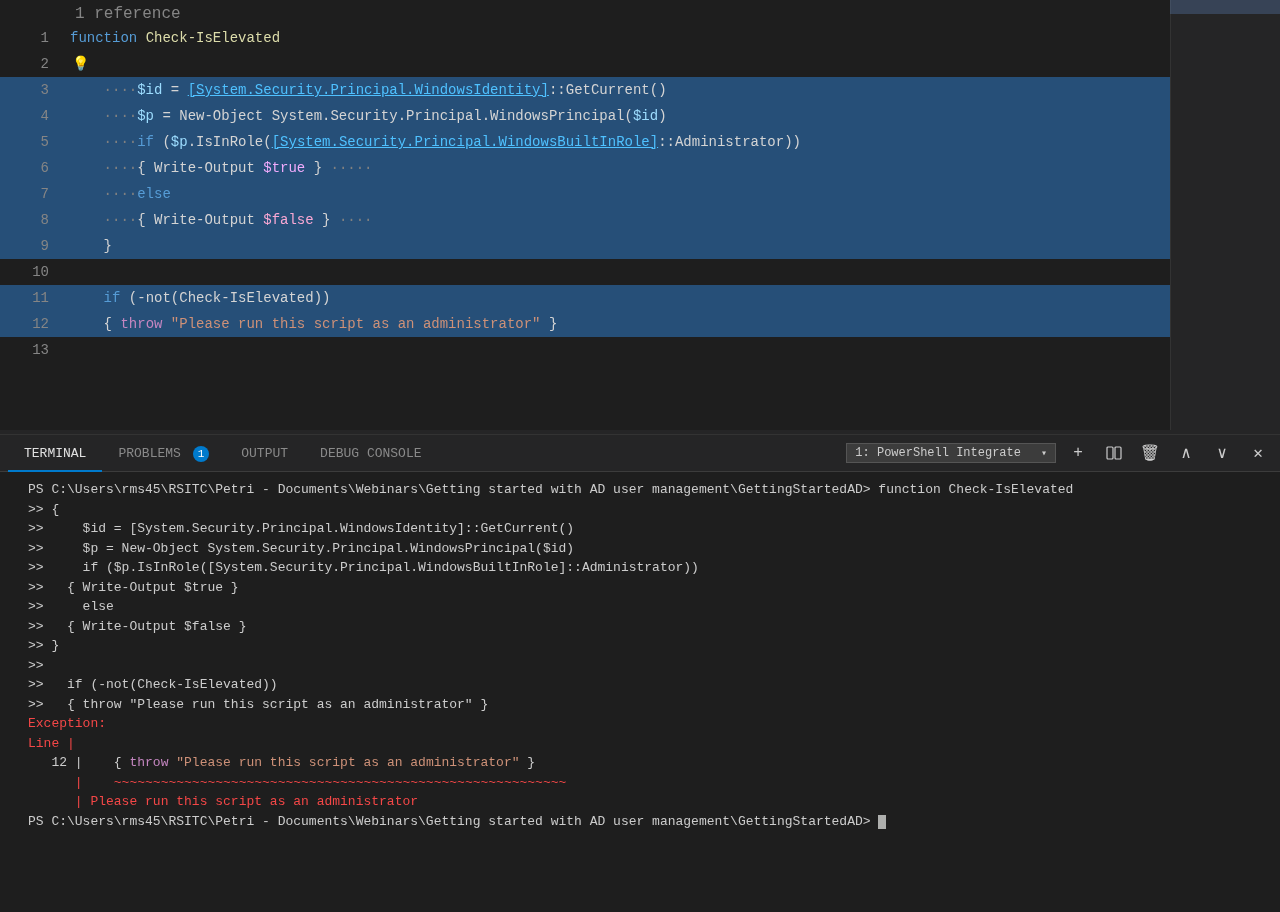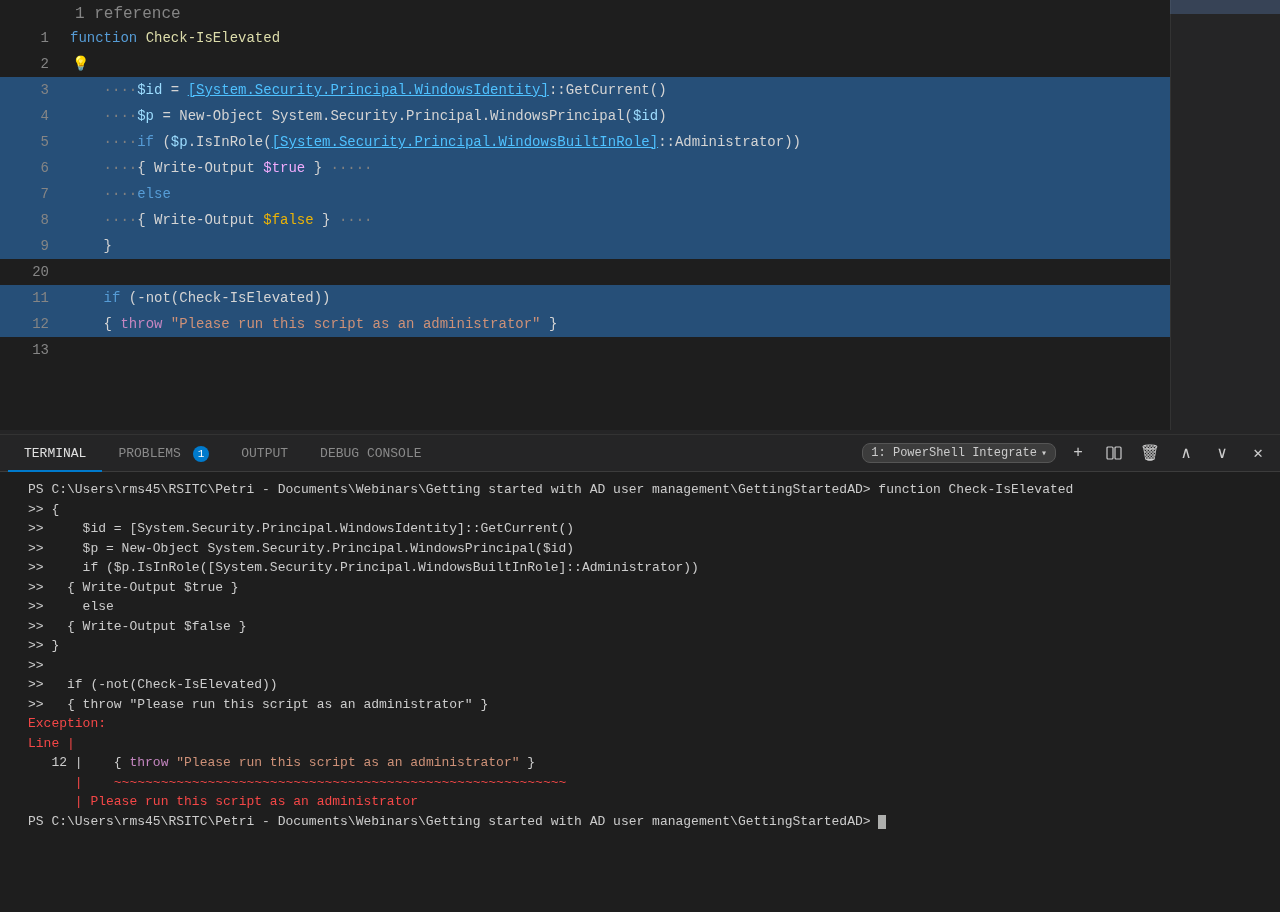"$false" .false-blue { color: #eab308 -> #f9a8d4 }
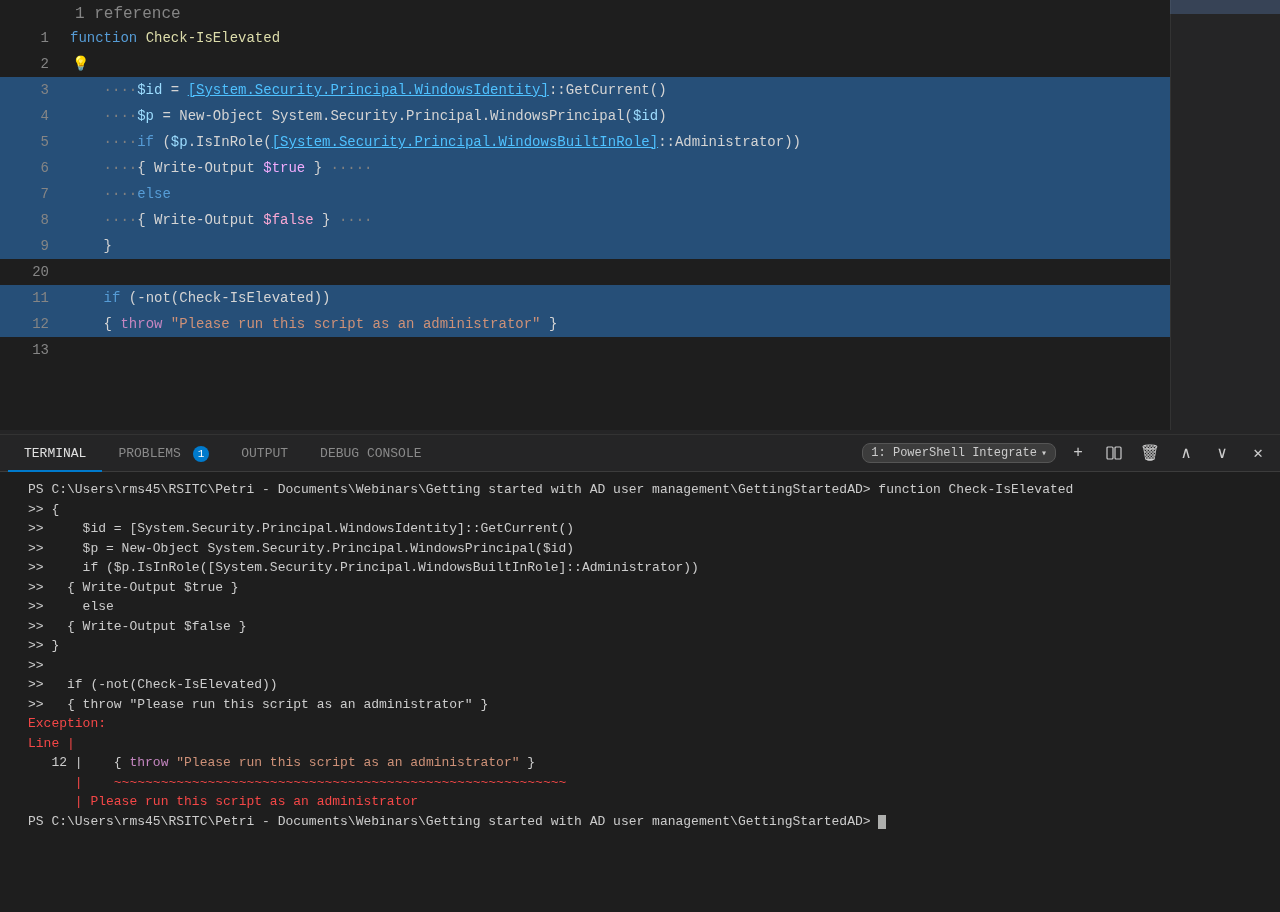"20" span.line-number { text: 20 -> 10 }
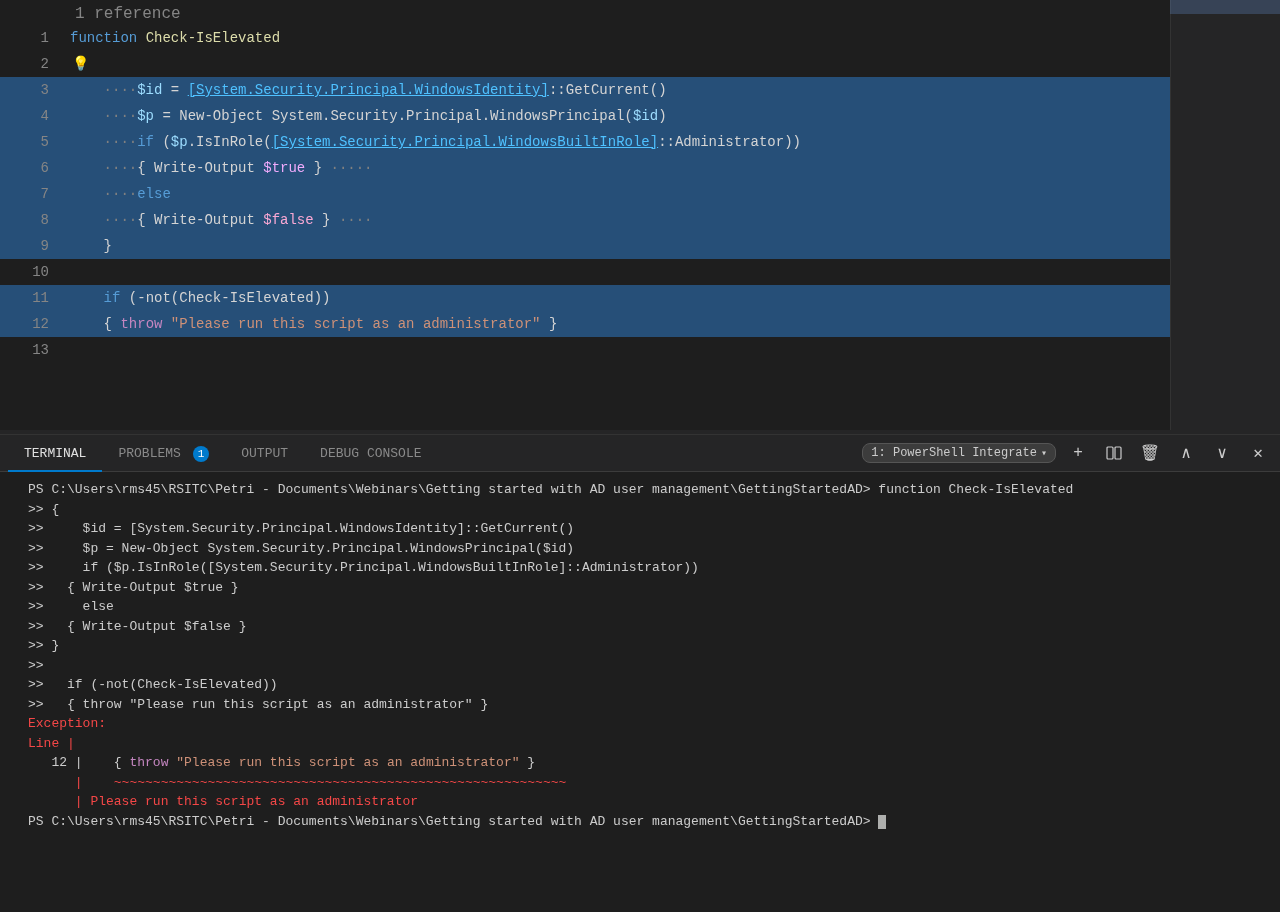"1: PowerShell Integrate" .terminal-select-wrapper { border-radius: 8px -> 0; gap: 4px -> 20px }
